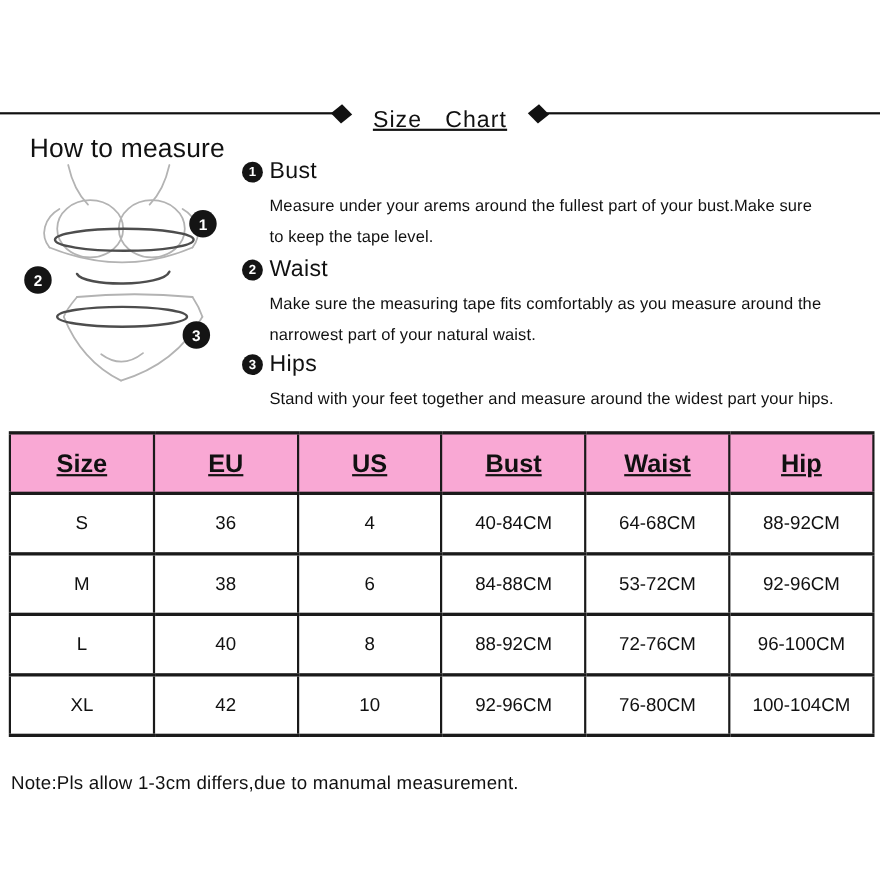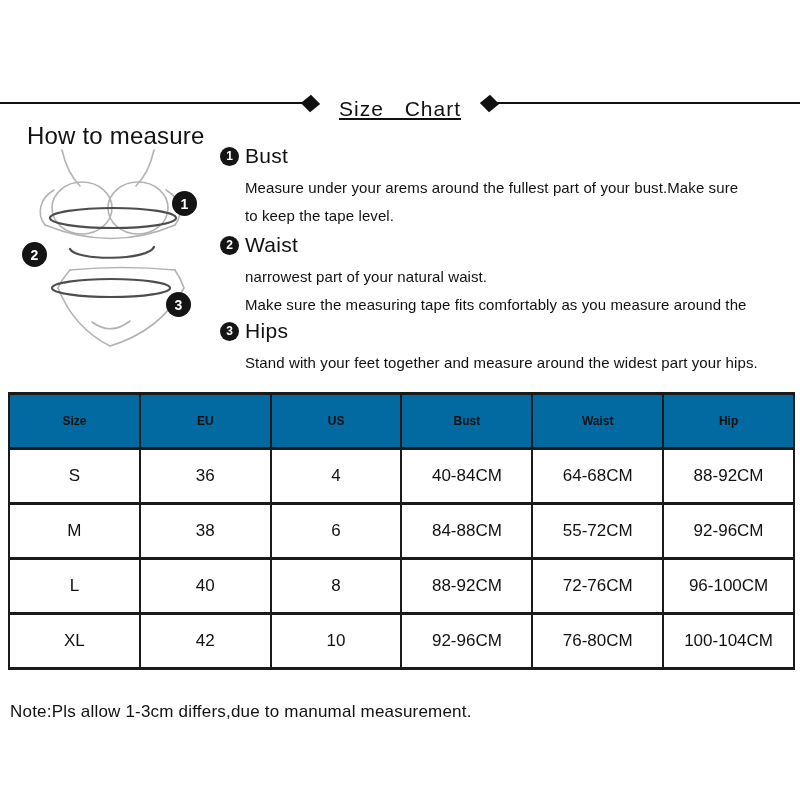"narrowest part of your natural" div.inst-line { order: before "Make sure the measuring tape" -> after "Make sure the measuring tape" }
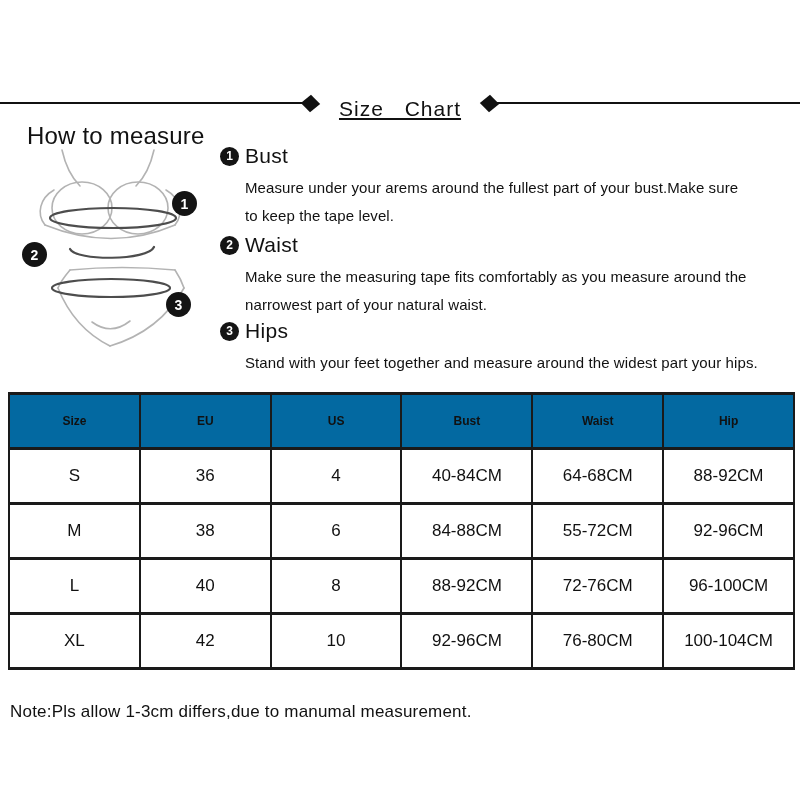"Size" .size-table th { background: #0369a1 -> #f9a8d4; font-size: 12px -> 23px; text-decoration: none -> underline }
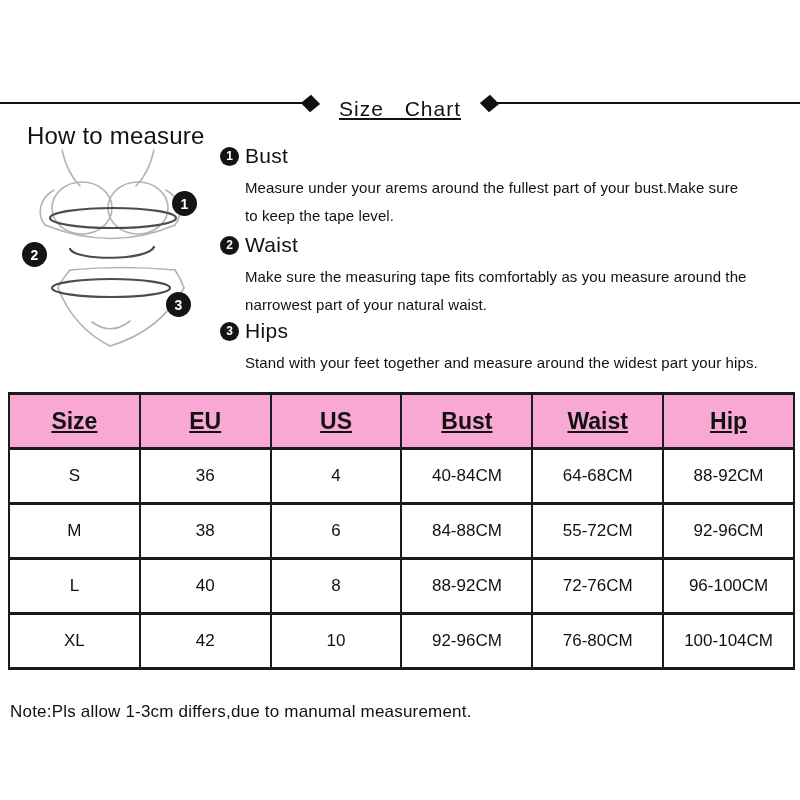"55-72CM" td { text: 55-72CM -> 53-72CM }
